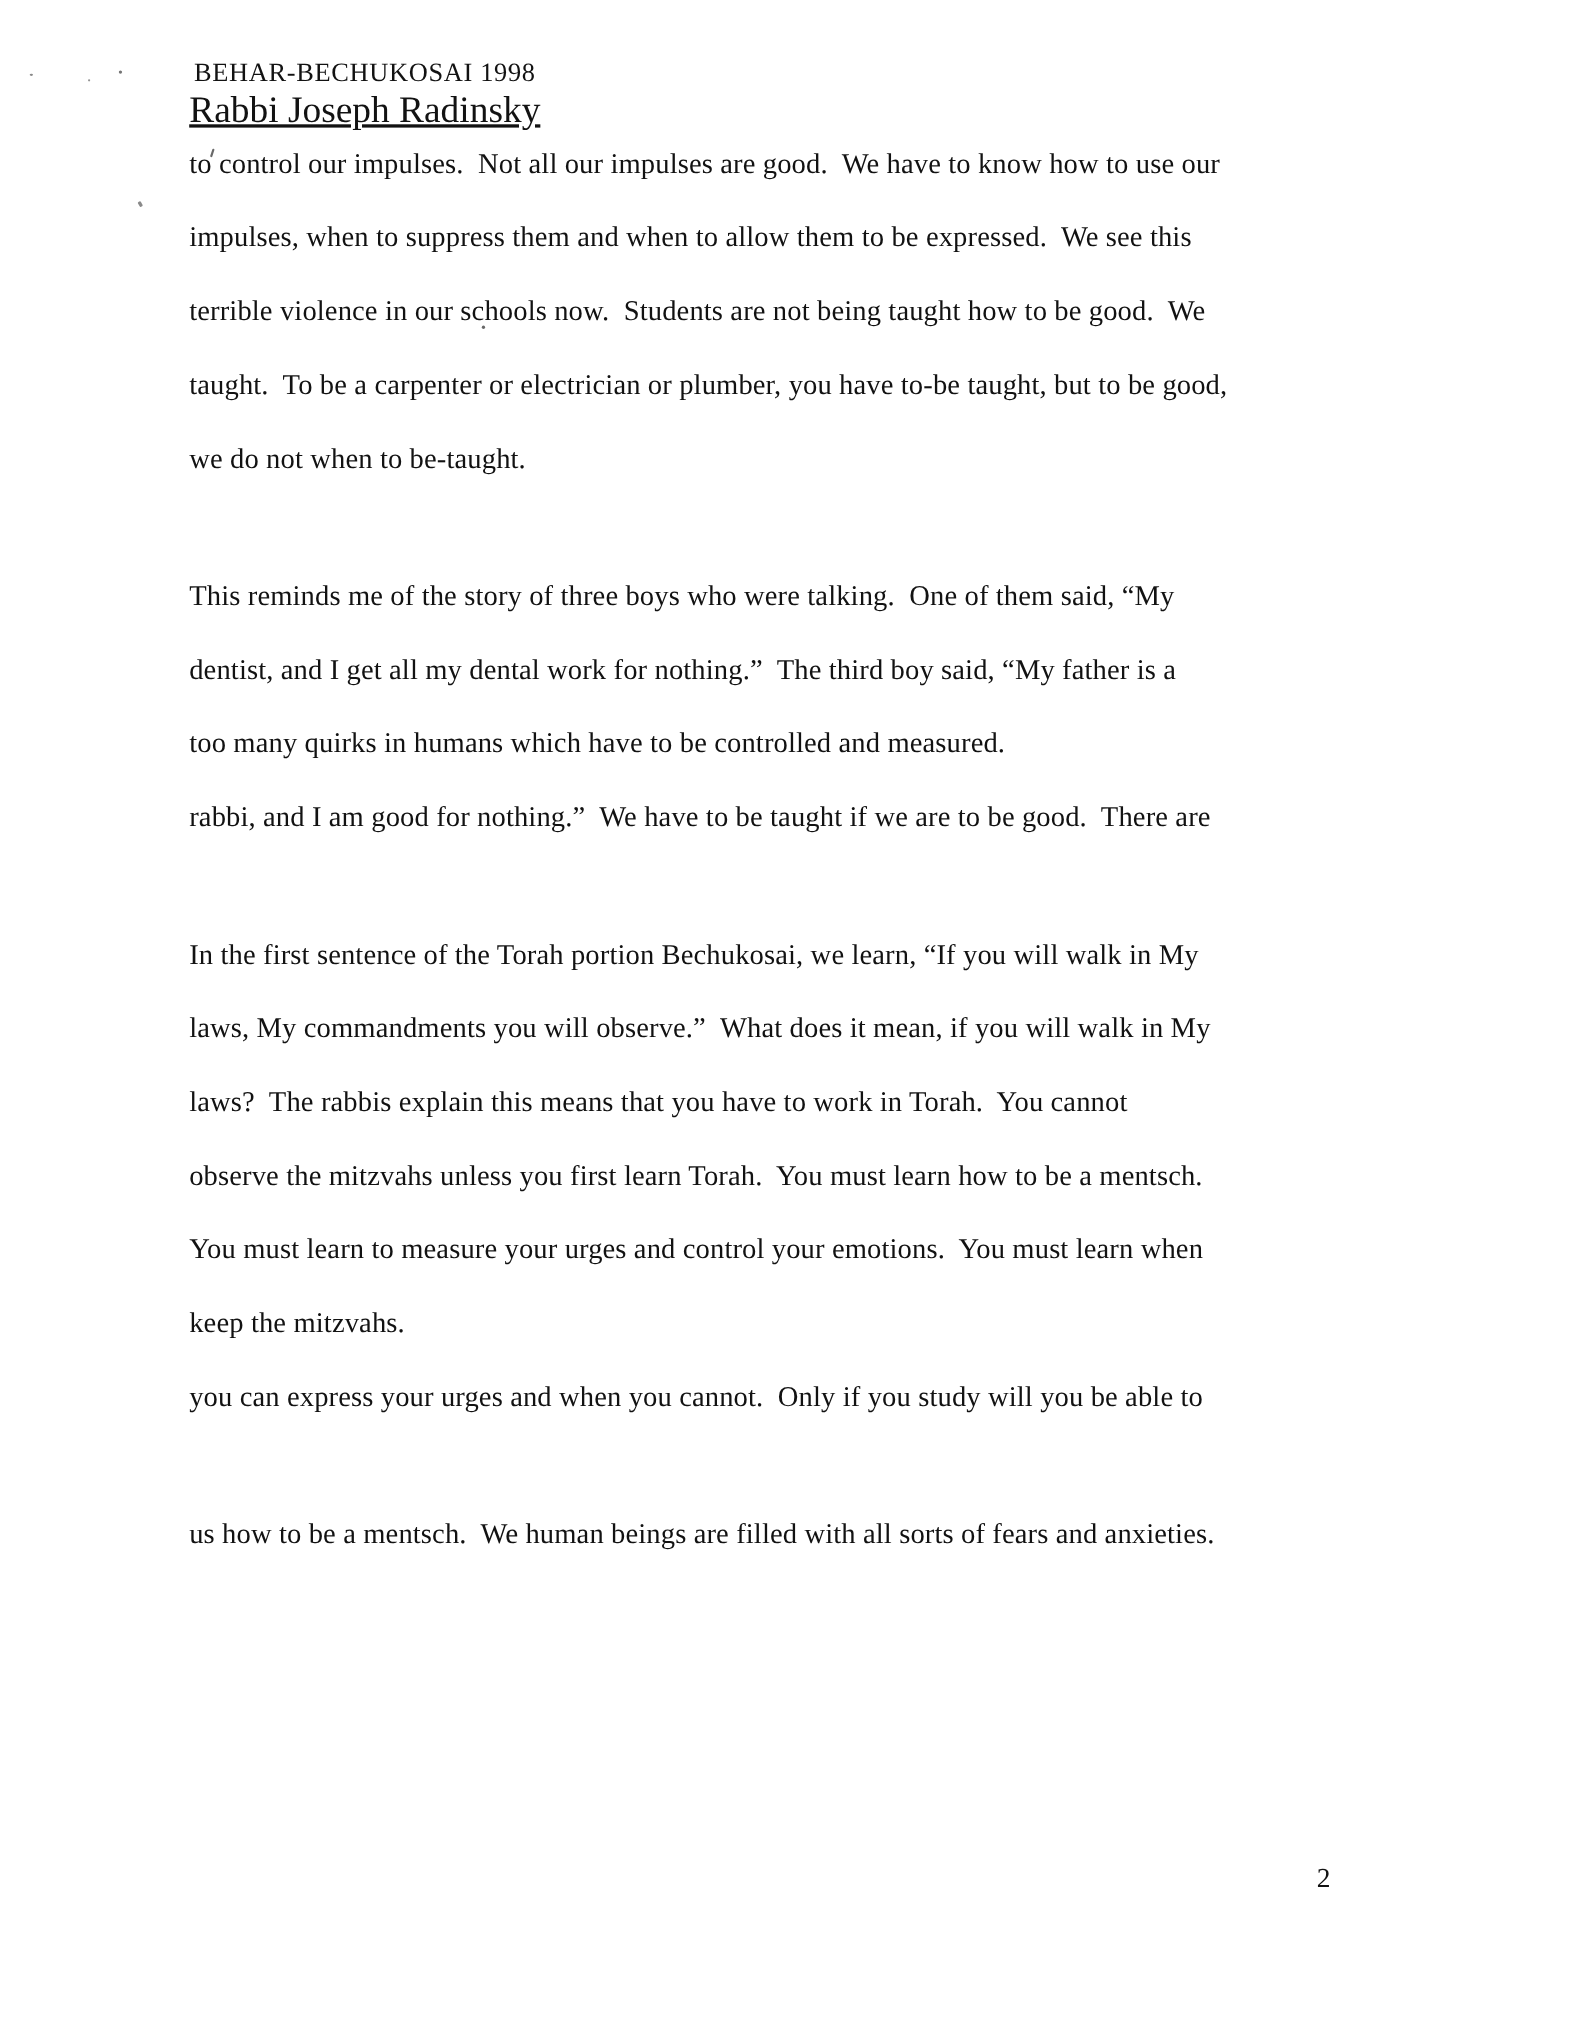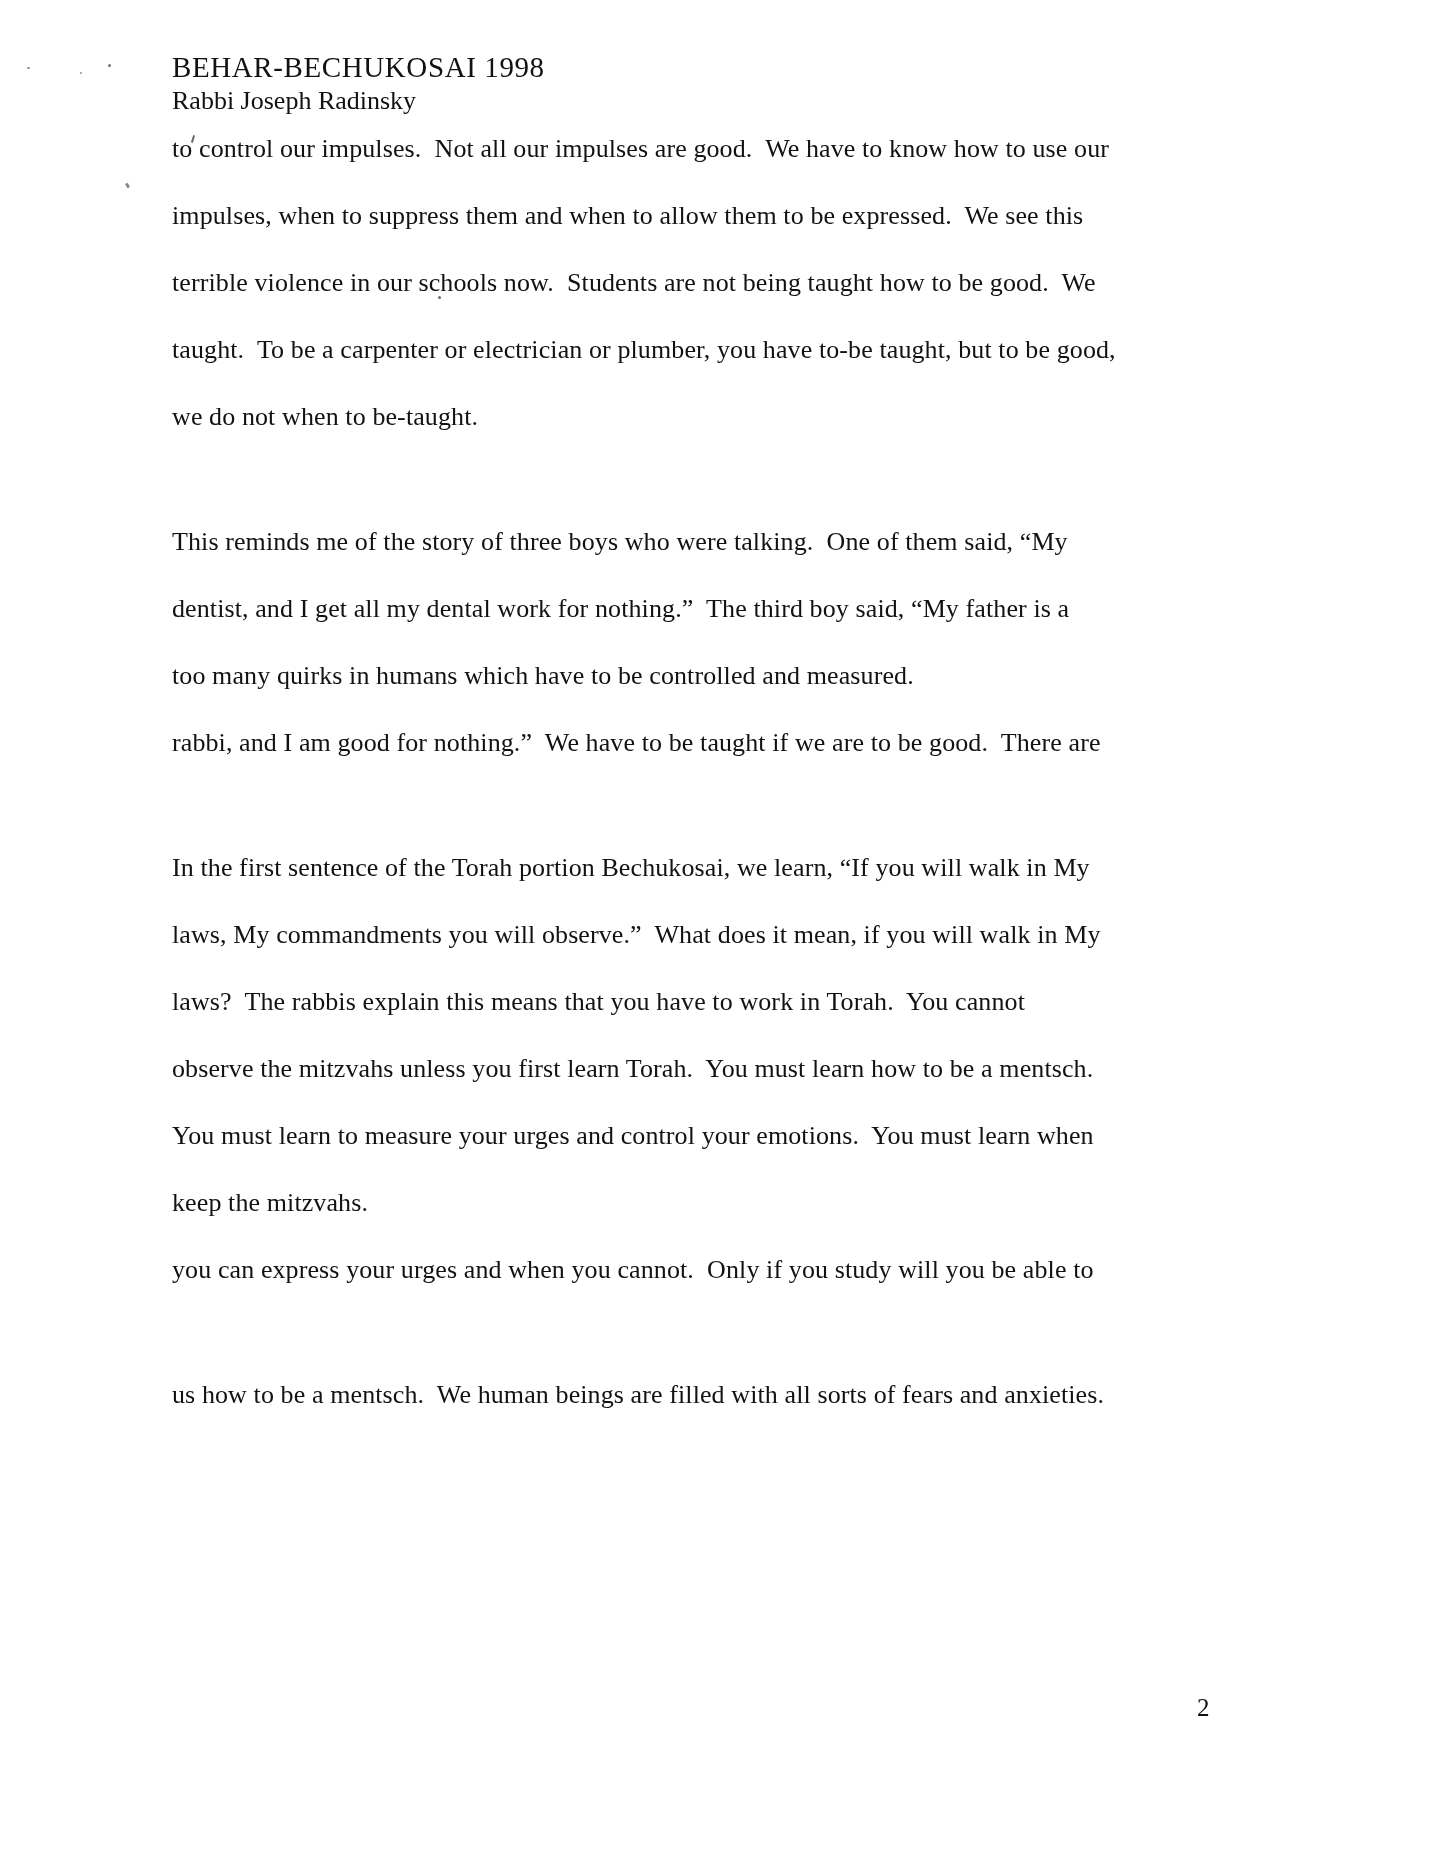"BEHAR-BECHUKOSAI 1998" .doc-title { font-size: 29px -> 24px }
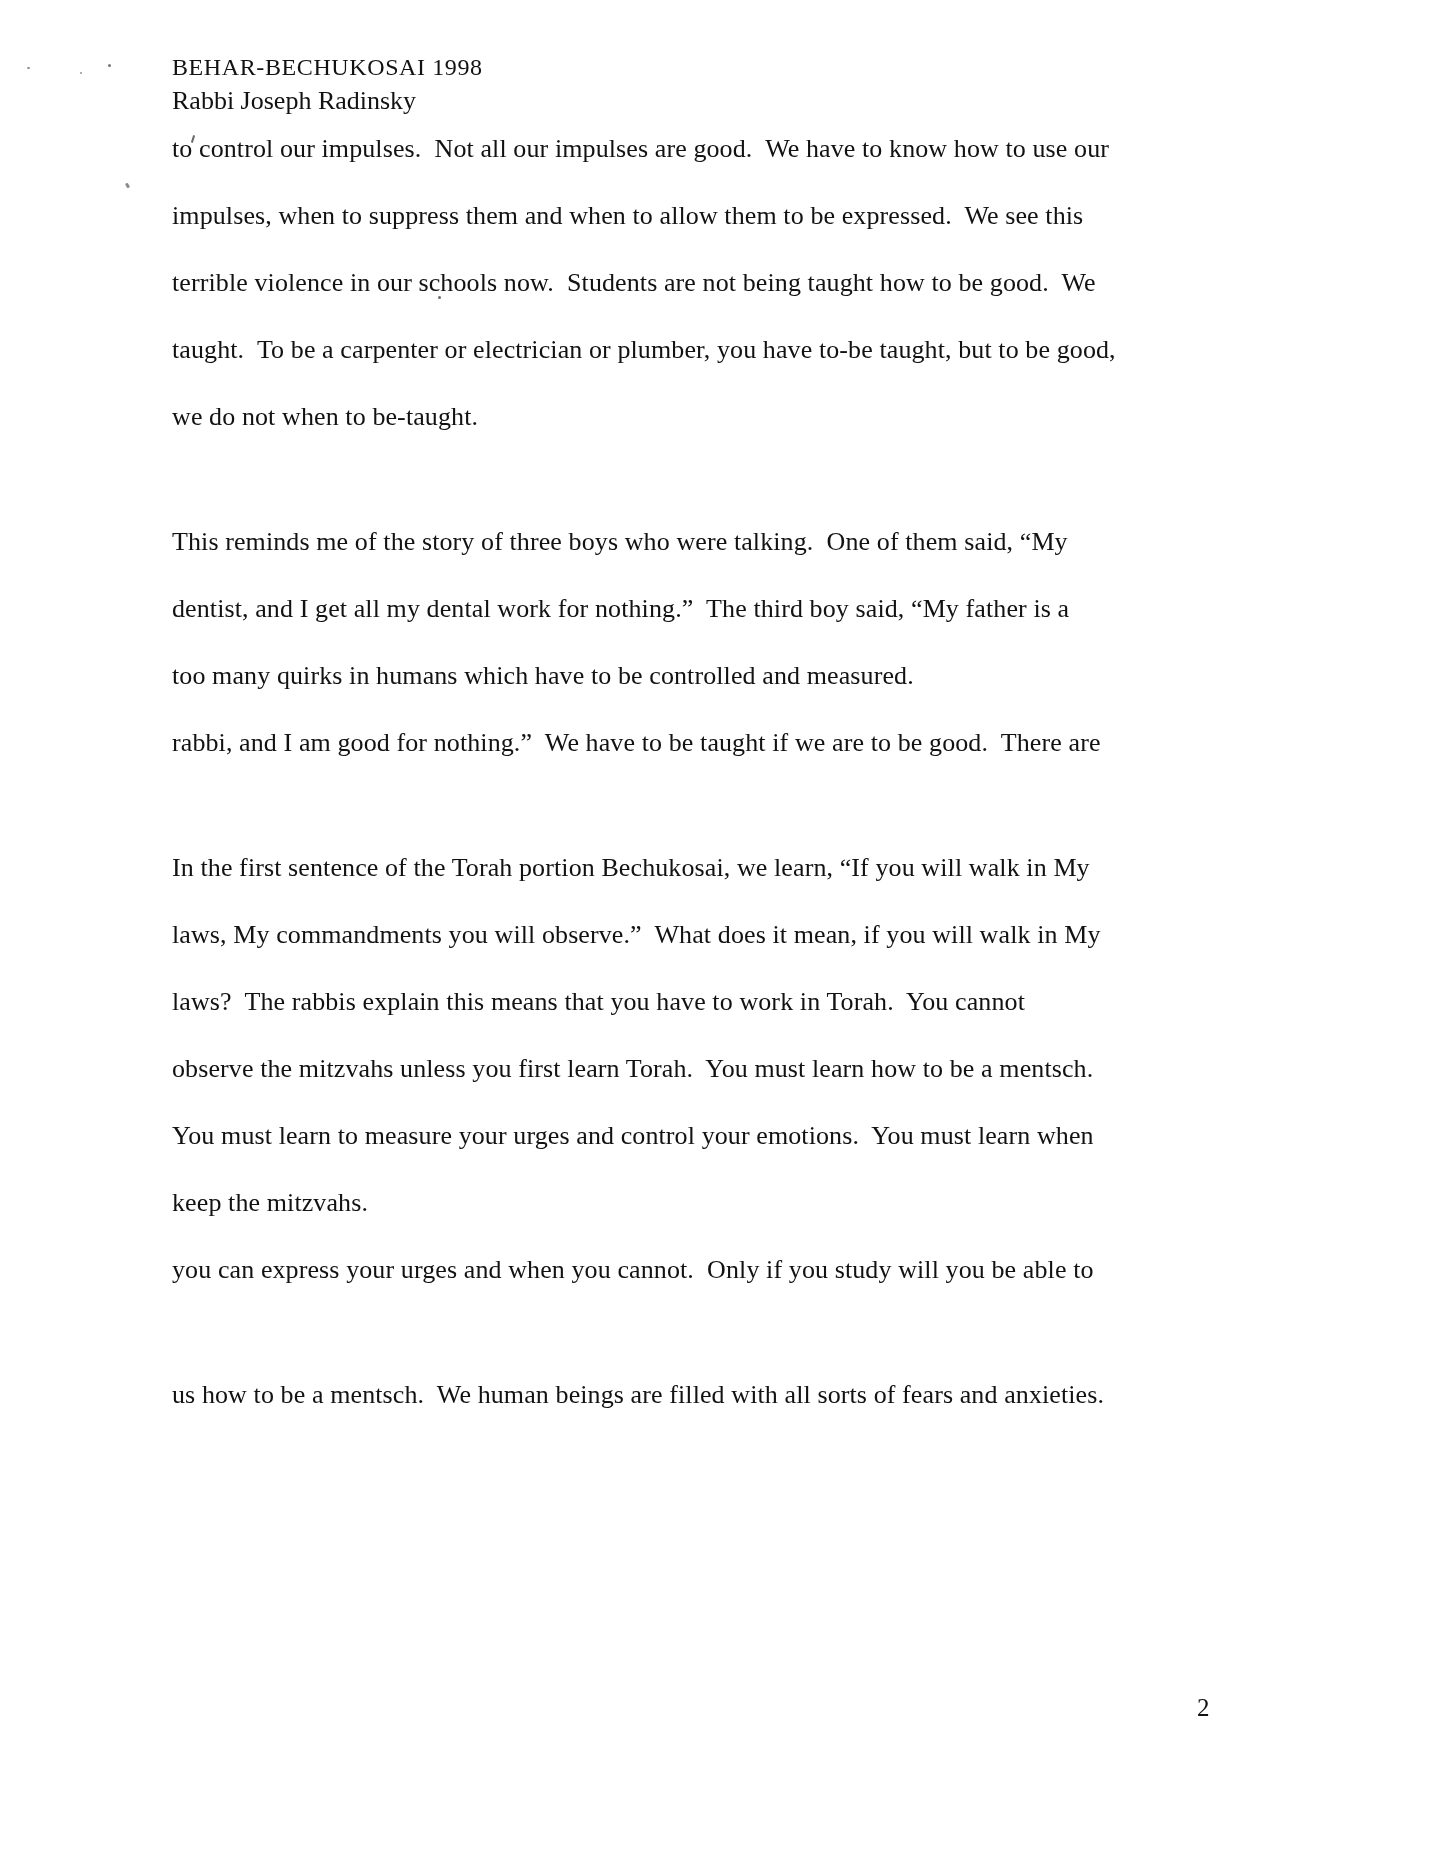"Rabbi Joseph Radinsky" .doc-author { font-size: 26px -> 34px; text-decoration: none -> underline }
